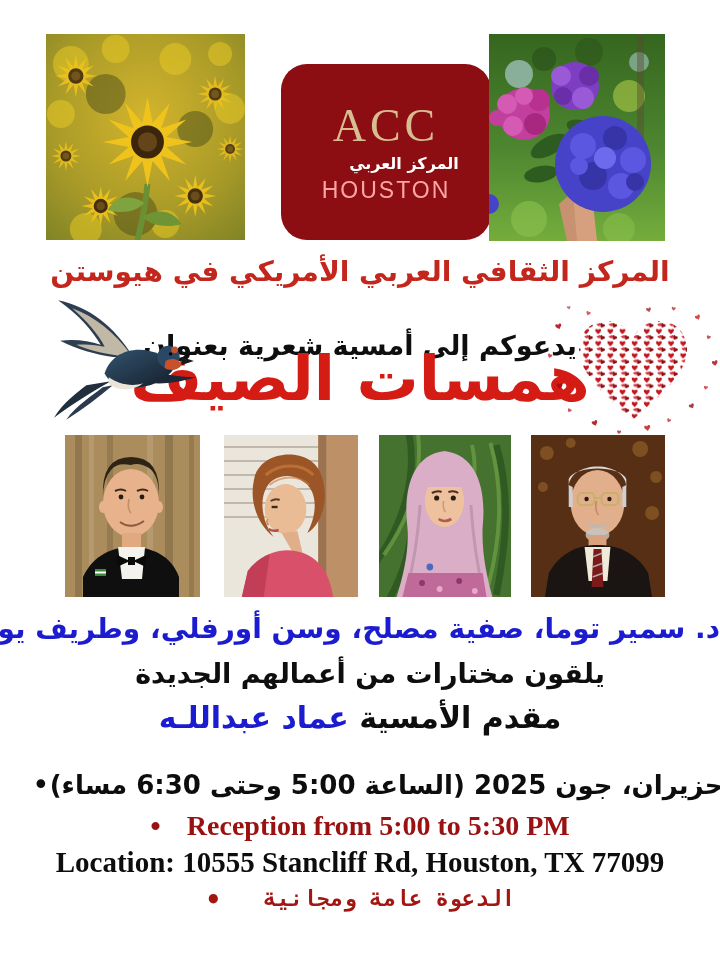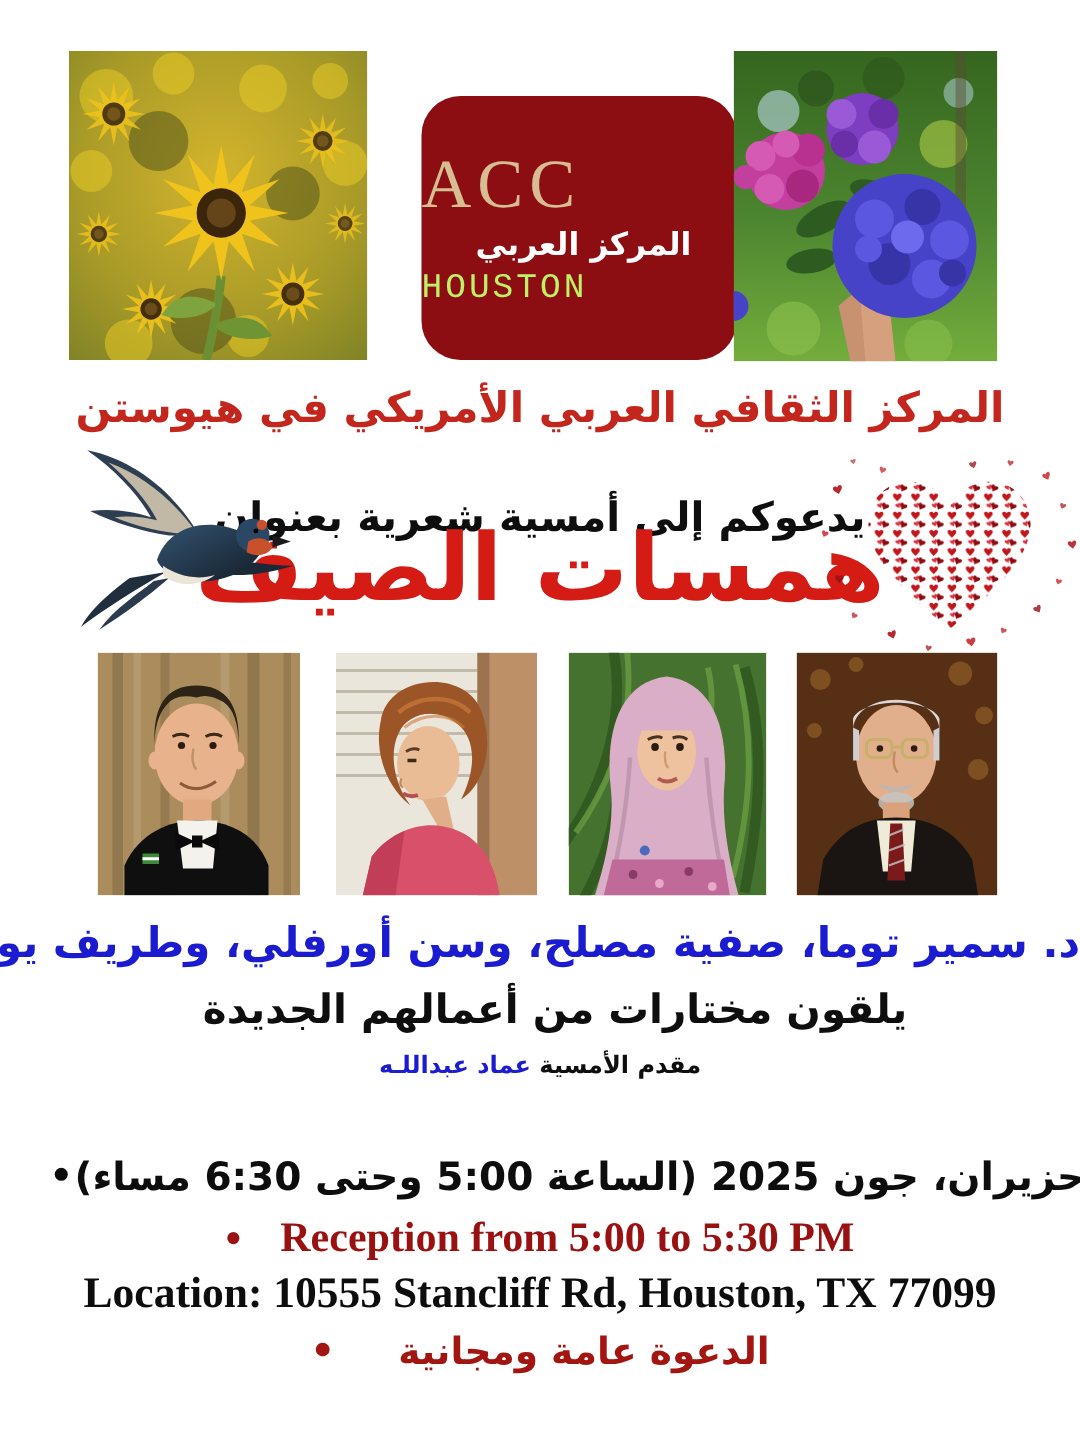"ACC" #logo { align-items: flex-start -> center }
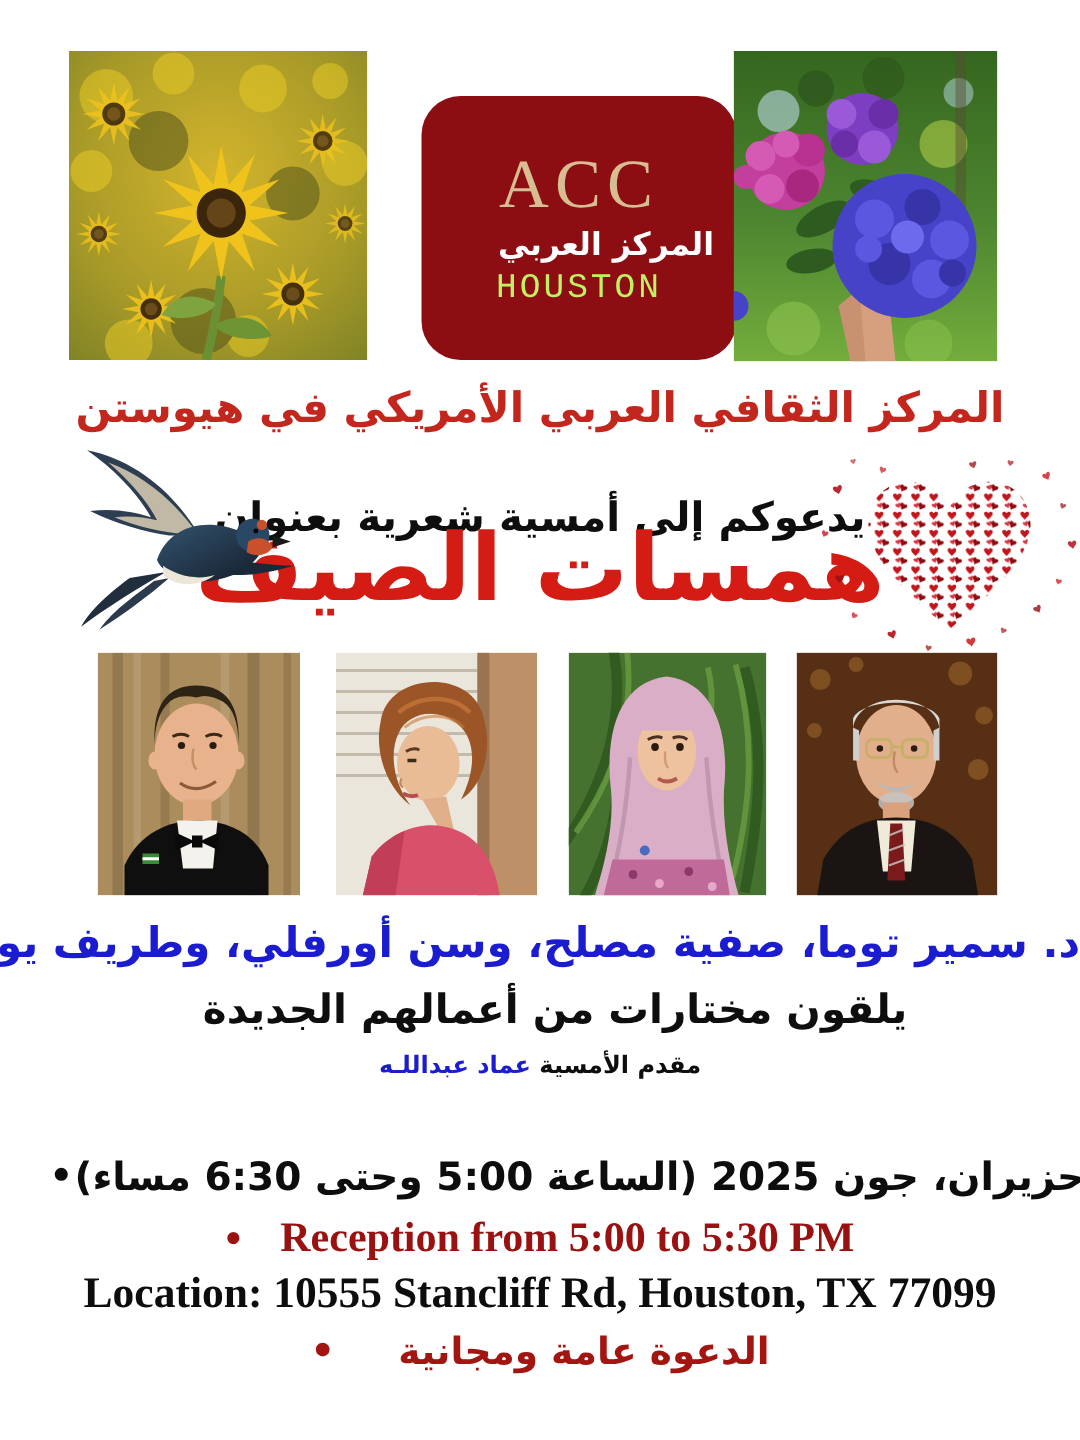"المركز العربي" .logo-ar { font-size: 21px -> 16px }
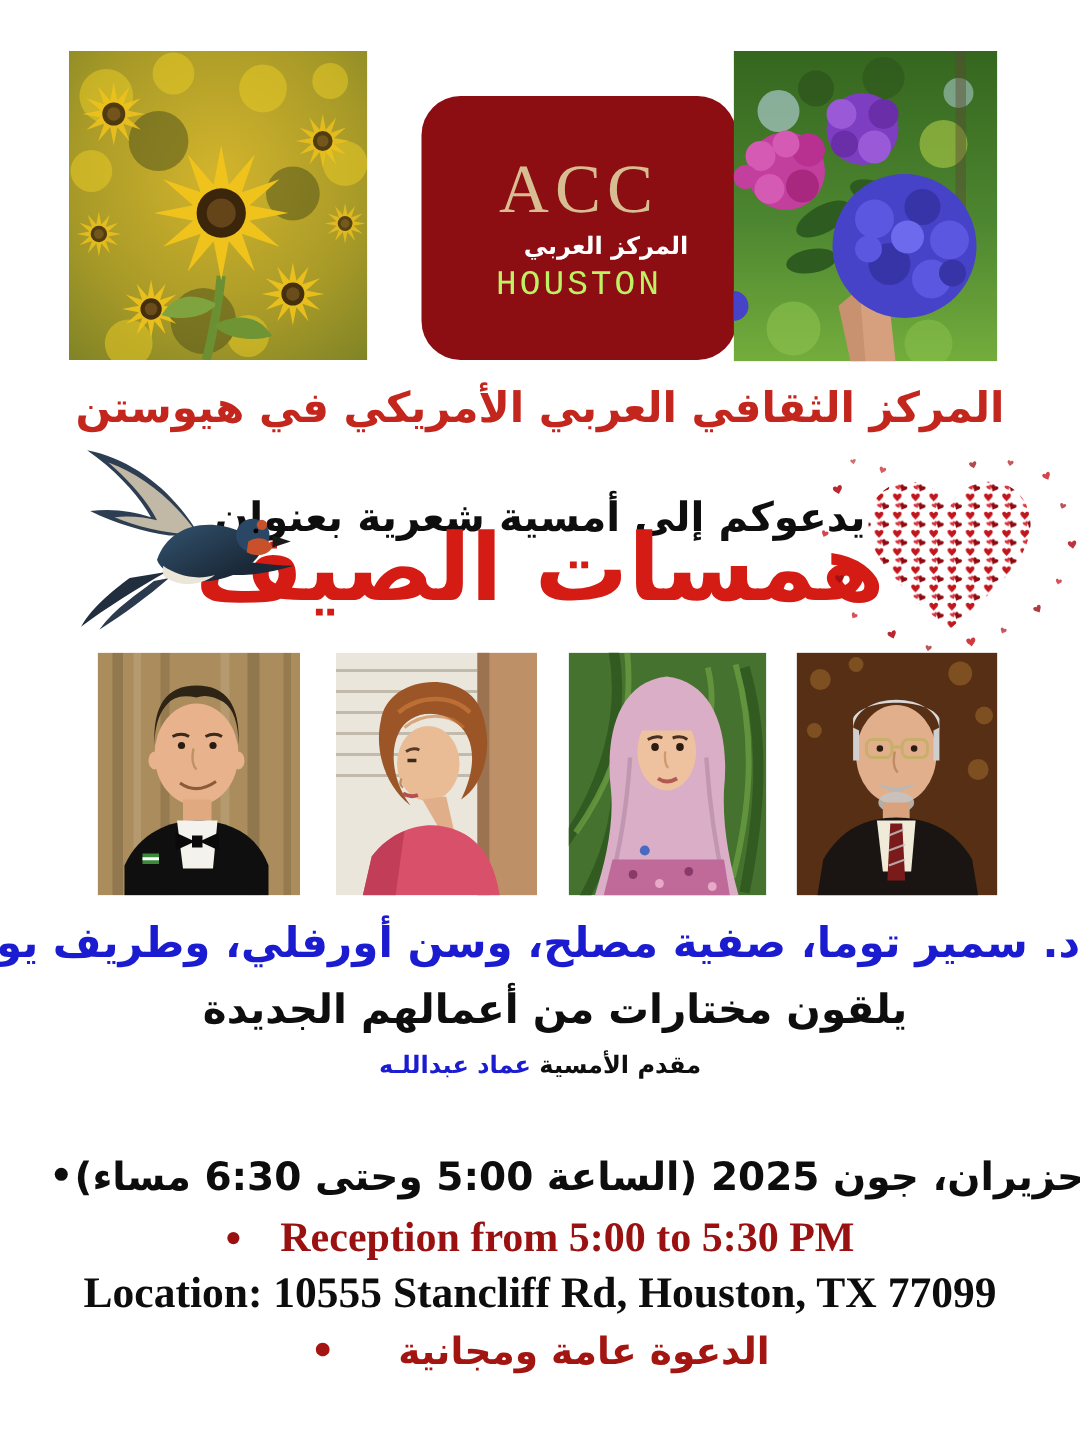"HOUSTON" .logo-houston { color: #bef264 -> #fca5a5; font-family: Liberation Mono, monospace -> Liberation Sans, sans-serif }
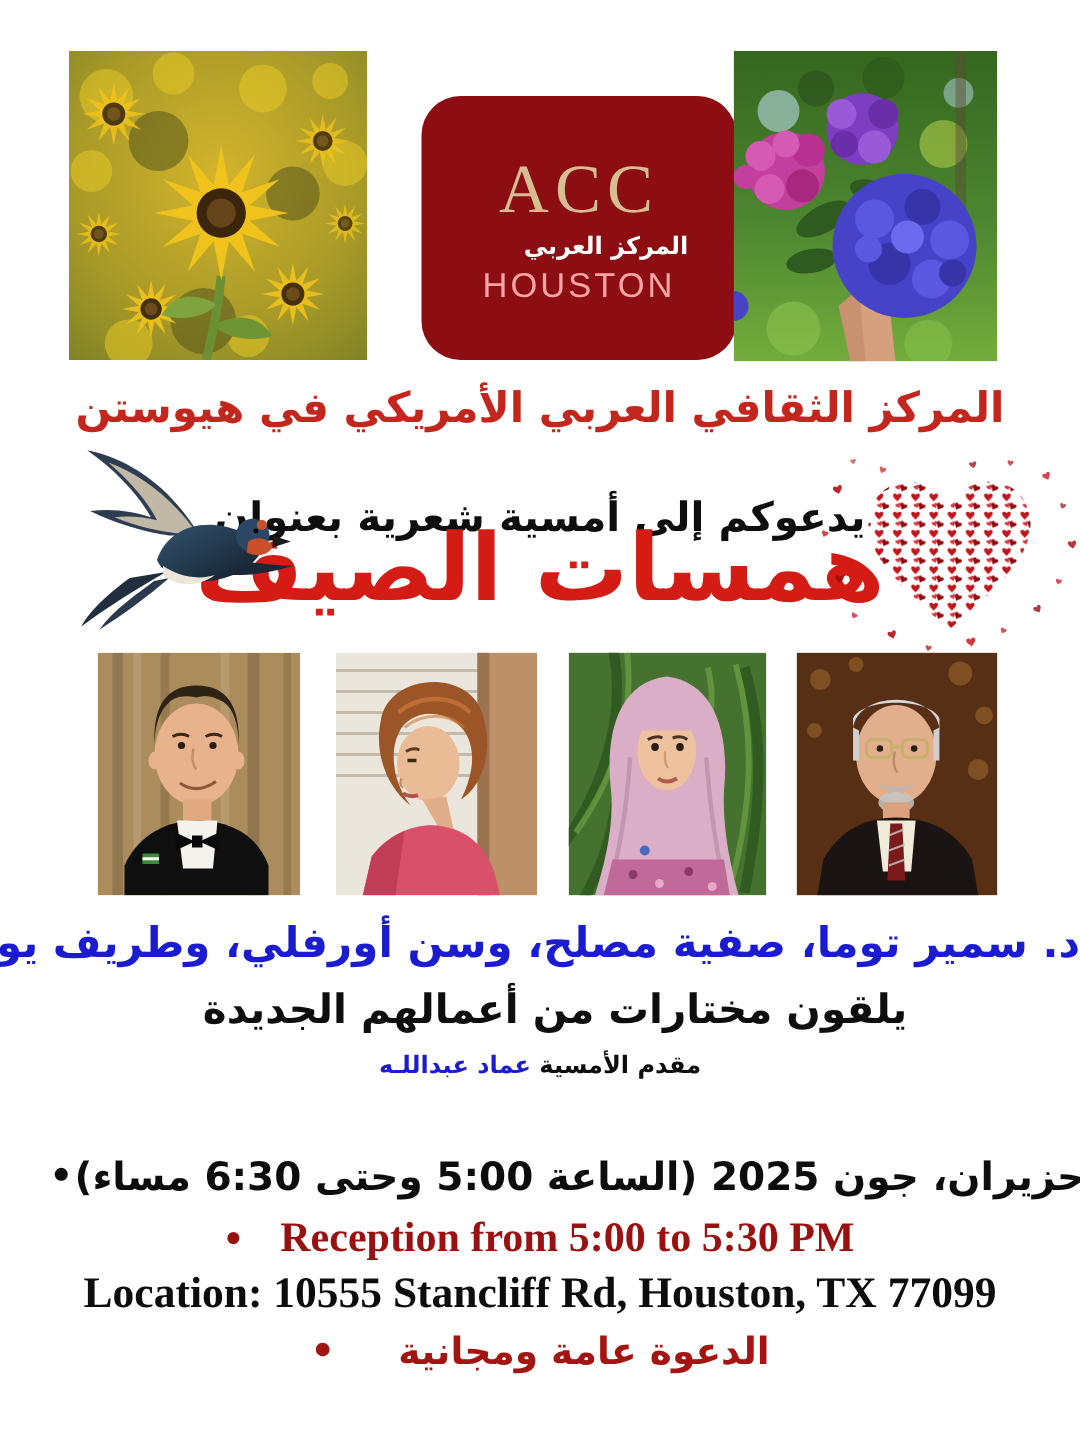"مقدم الأمسية عماد عبداللـه" #presenter { font-size: 16px -> 30px }
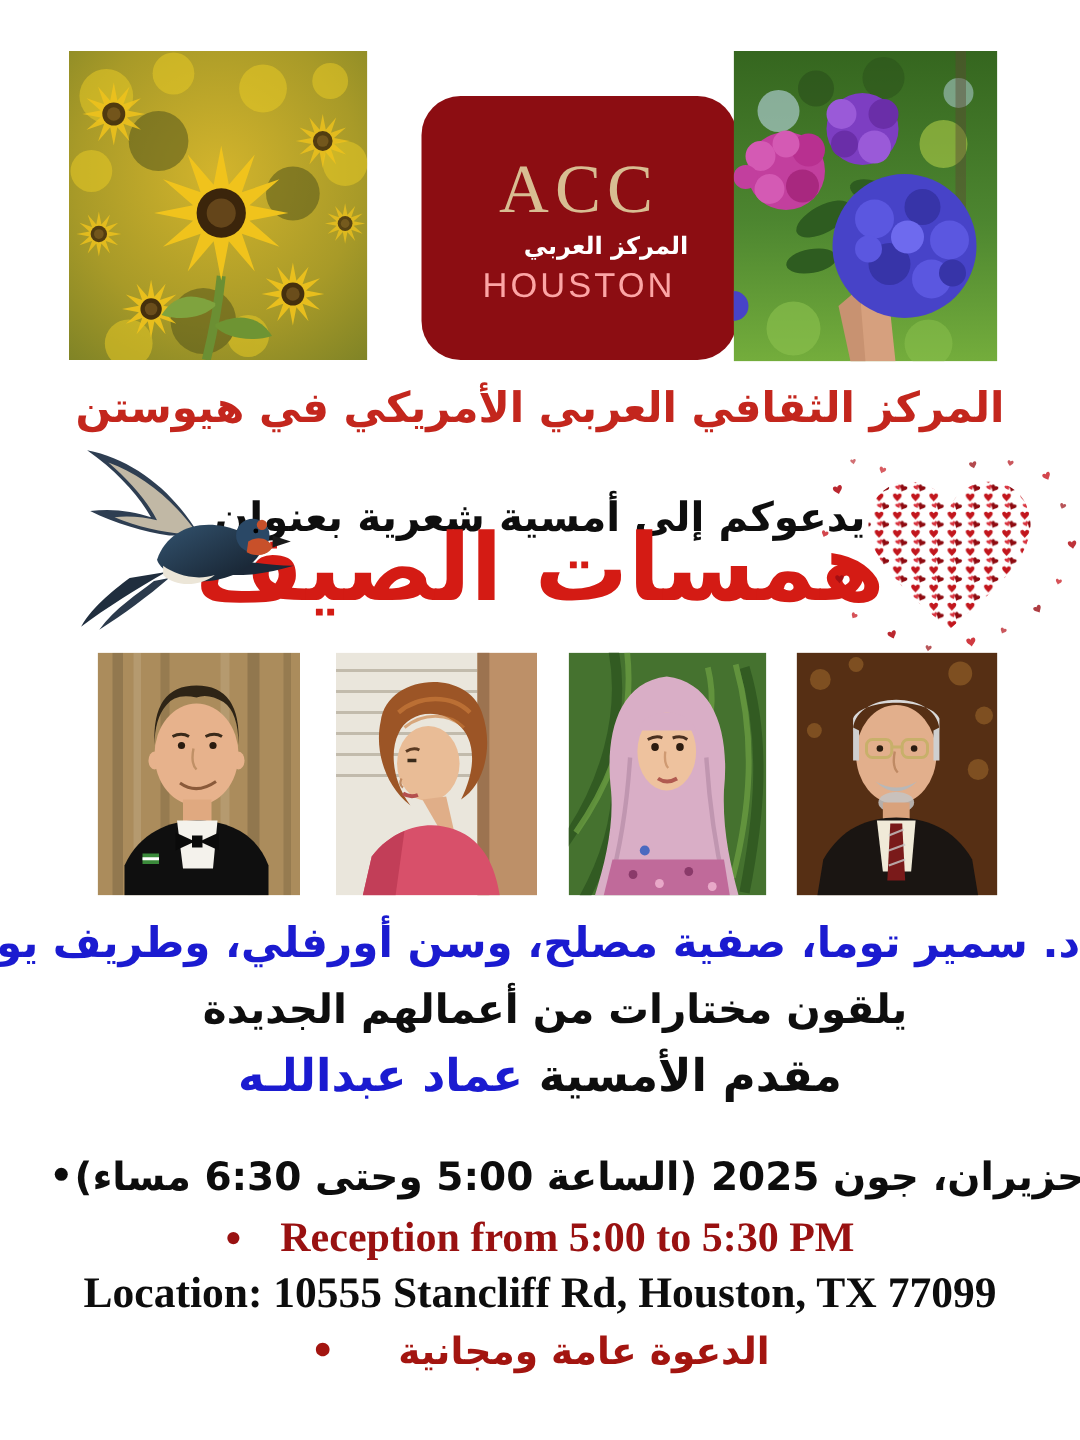"الدعوة عامة ومجانية" .free .t { font-family: none -> Liberation Mono, monospace; font-size: 25px -> 22px }
